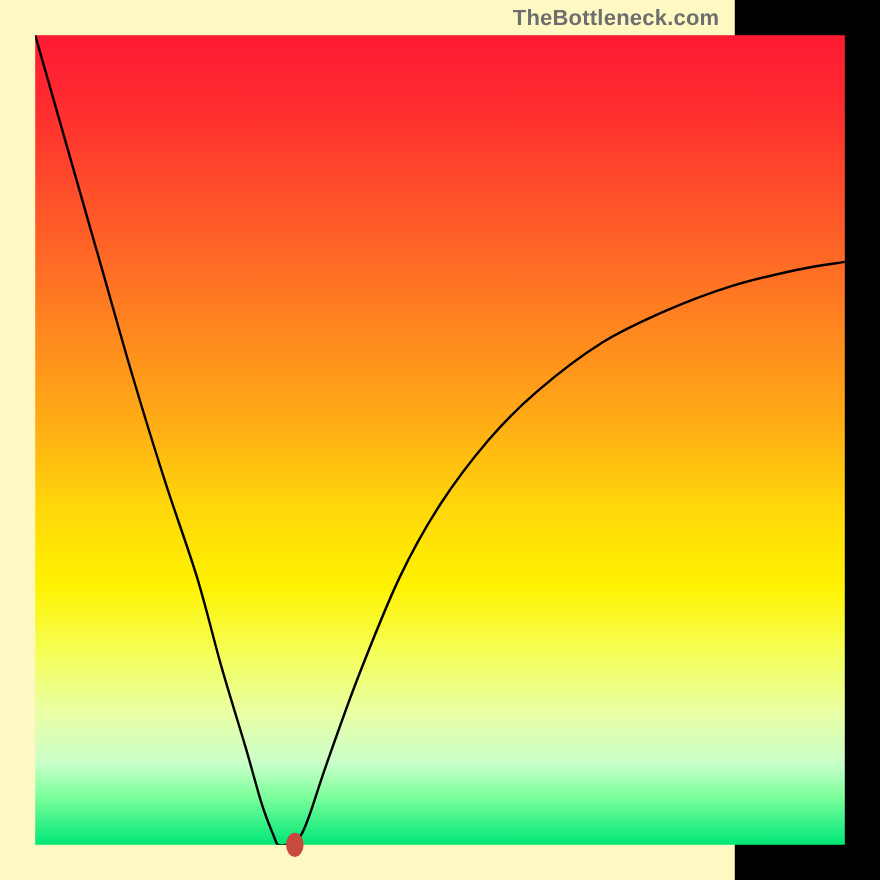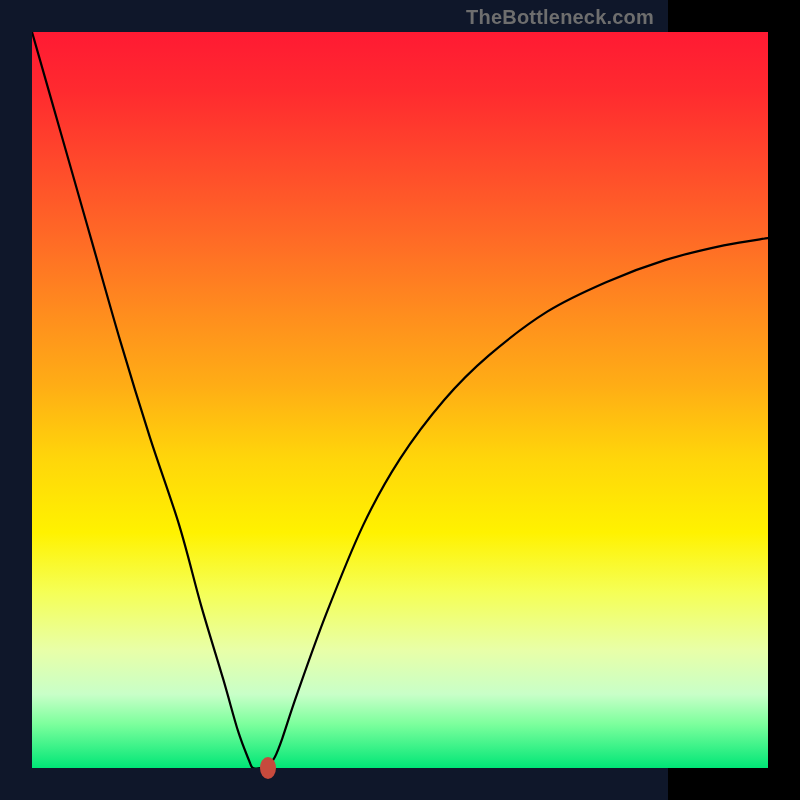"TheBottleneck.com" .frame { background: #0f172a -> #fef9c3 }
